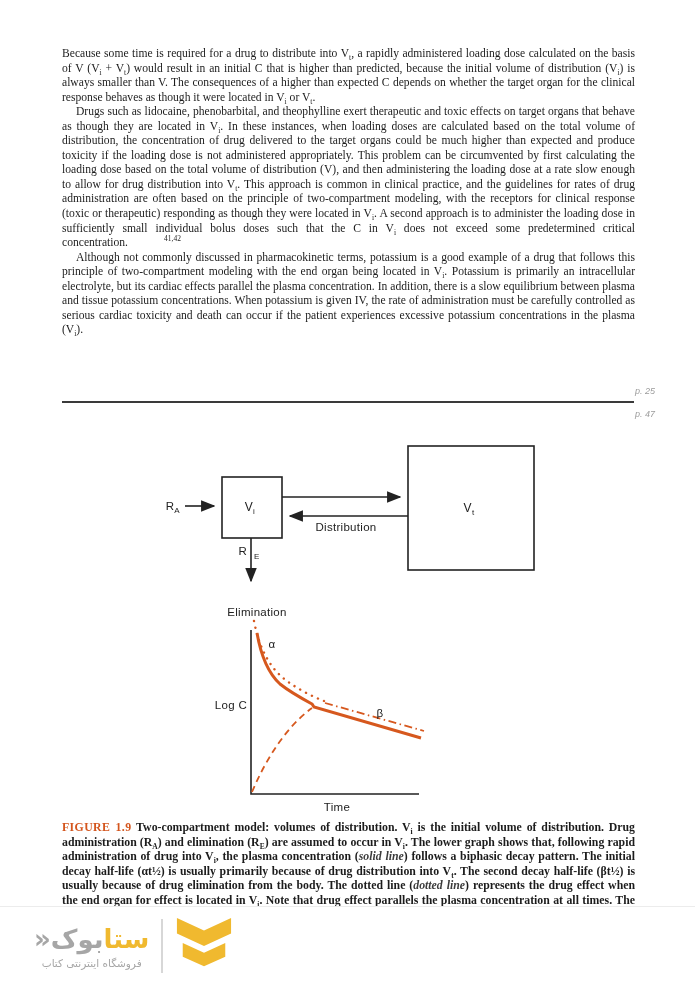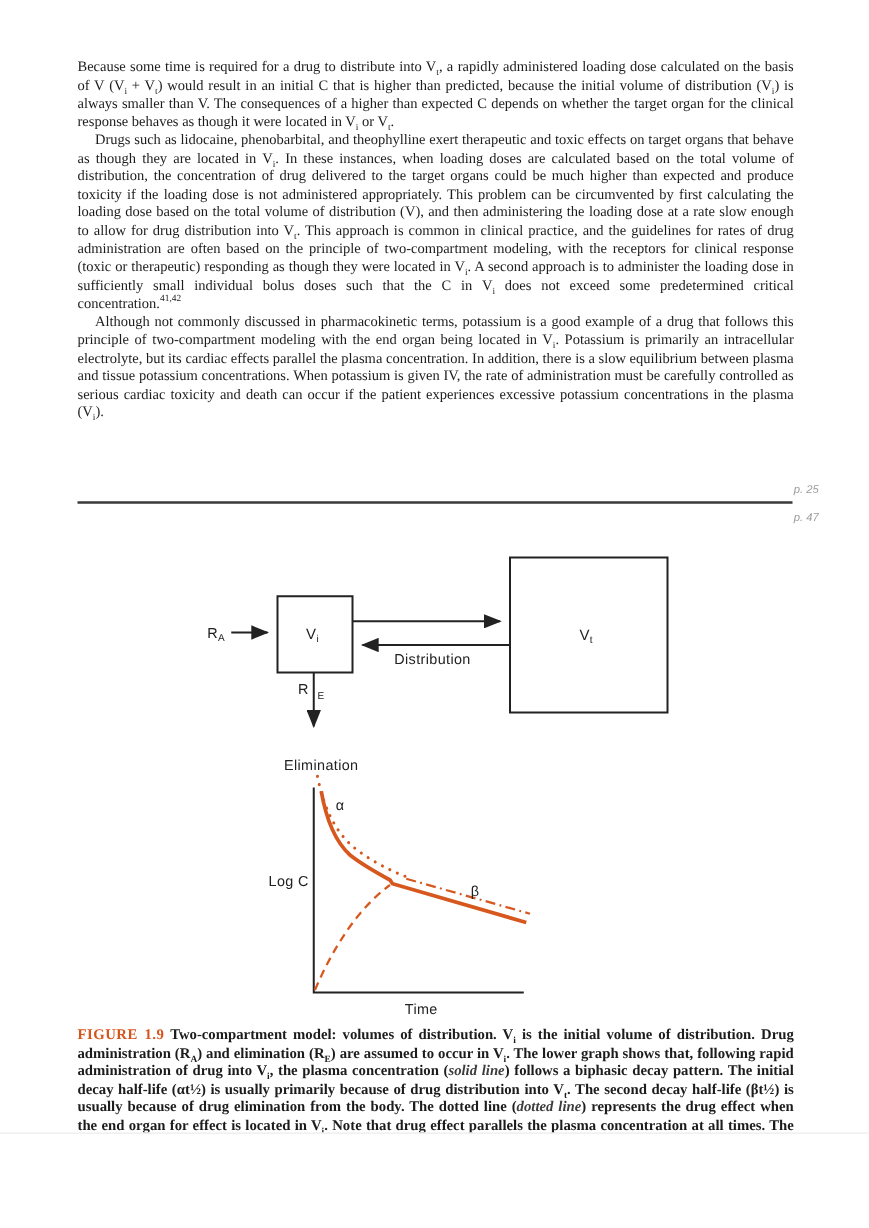"41,42" sup { margin-left: none -> 36px }
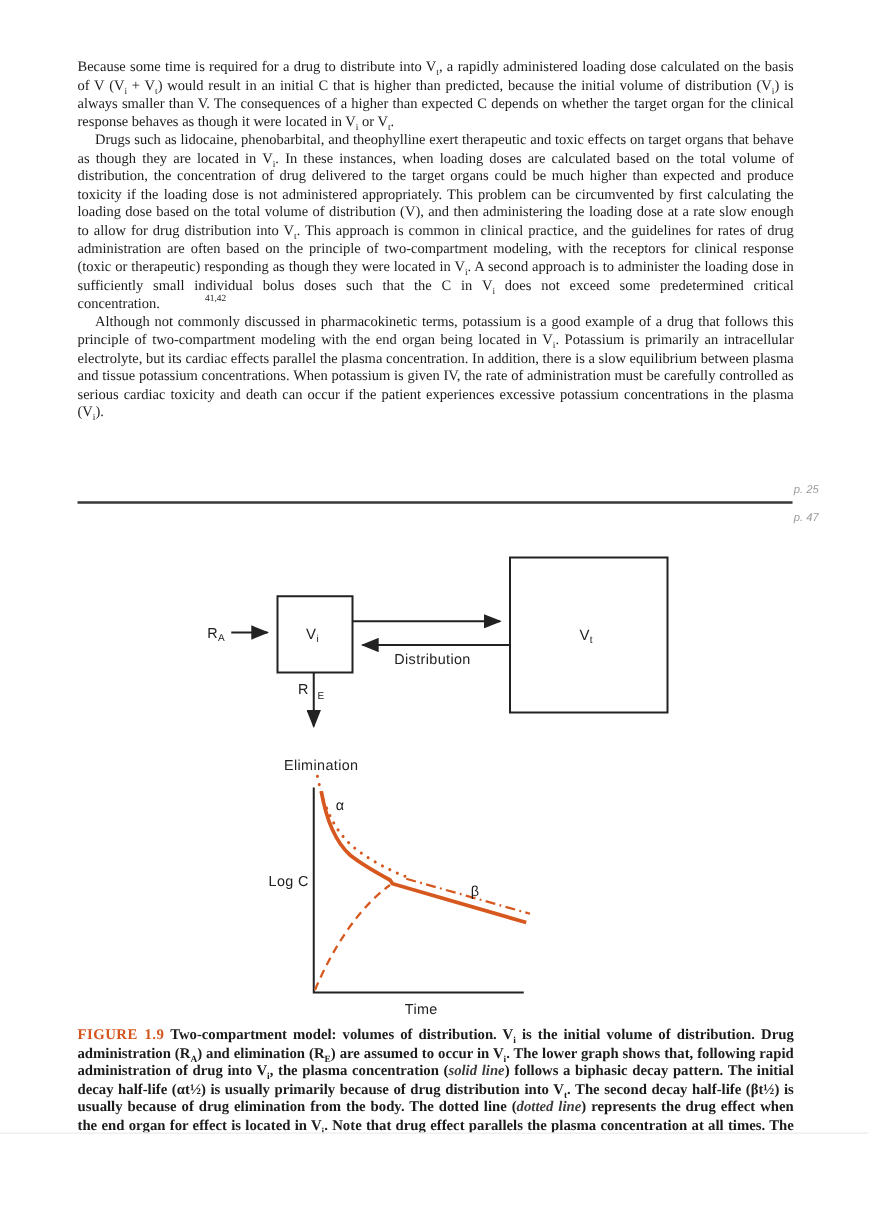"ستابوک«" div.logo-group { html: none -> <div> <div> <div><span>ستا</span><span>بوک</span><span>«</span></div> <div>فروشگاه اینترنتی کتاب</div> </div> <div></div> <svg> <polygon></polygon> <polygon></polygon> </svg> </div> }
